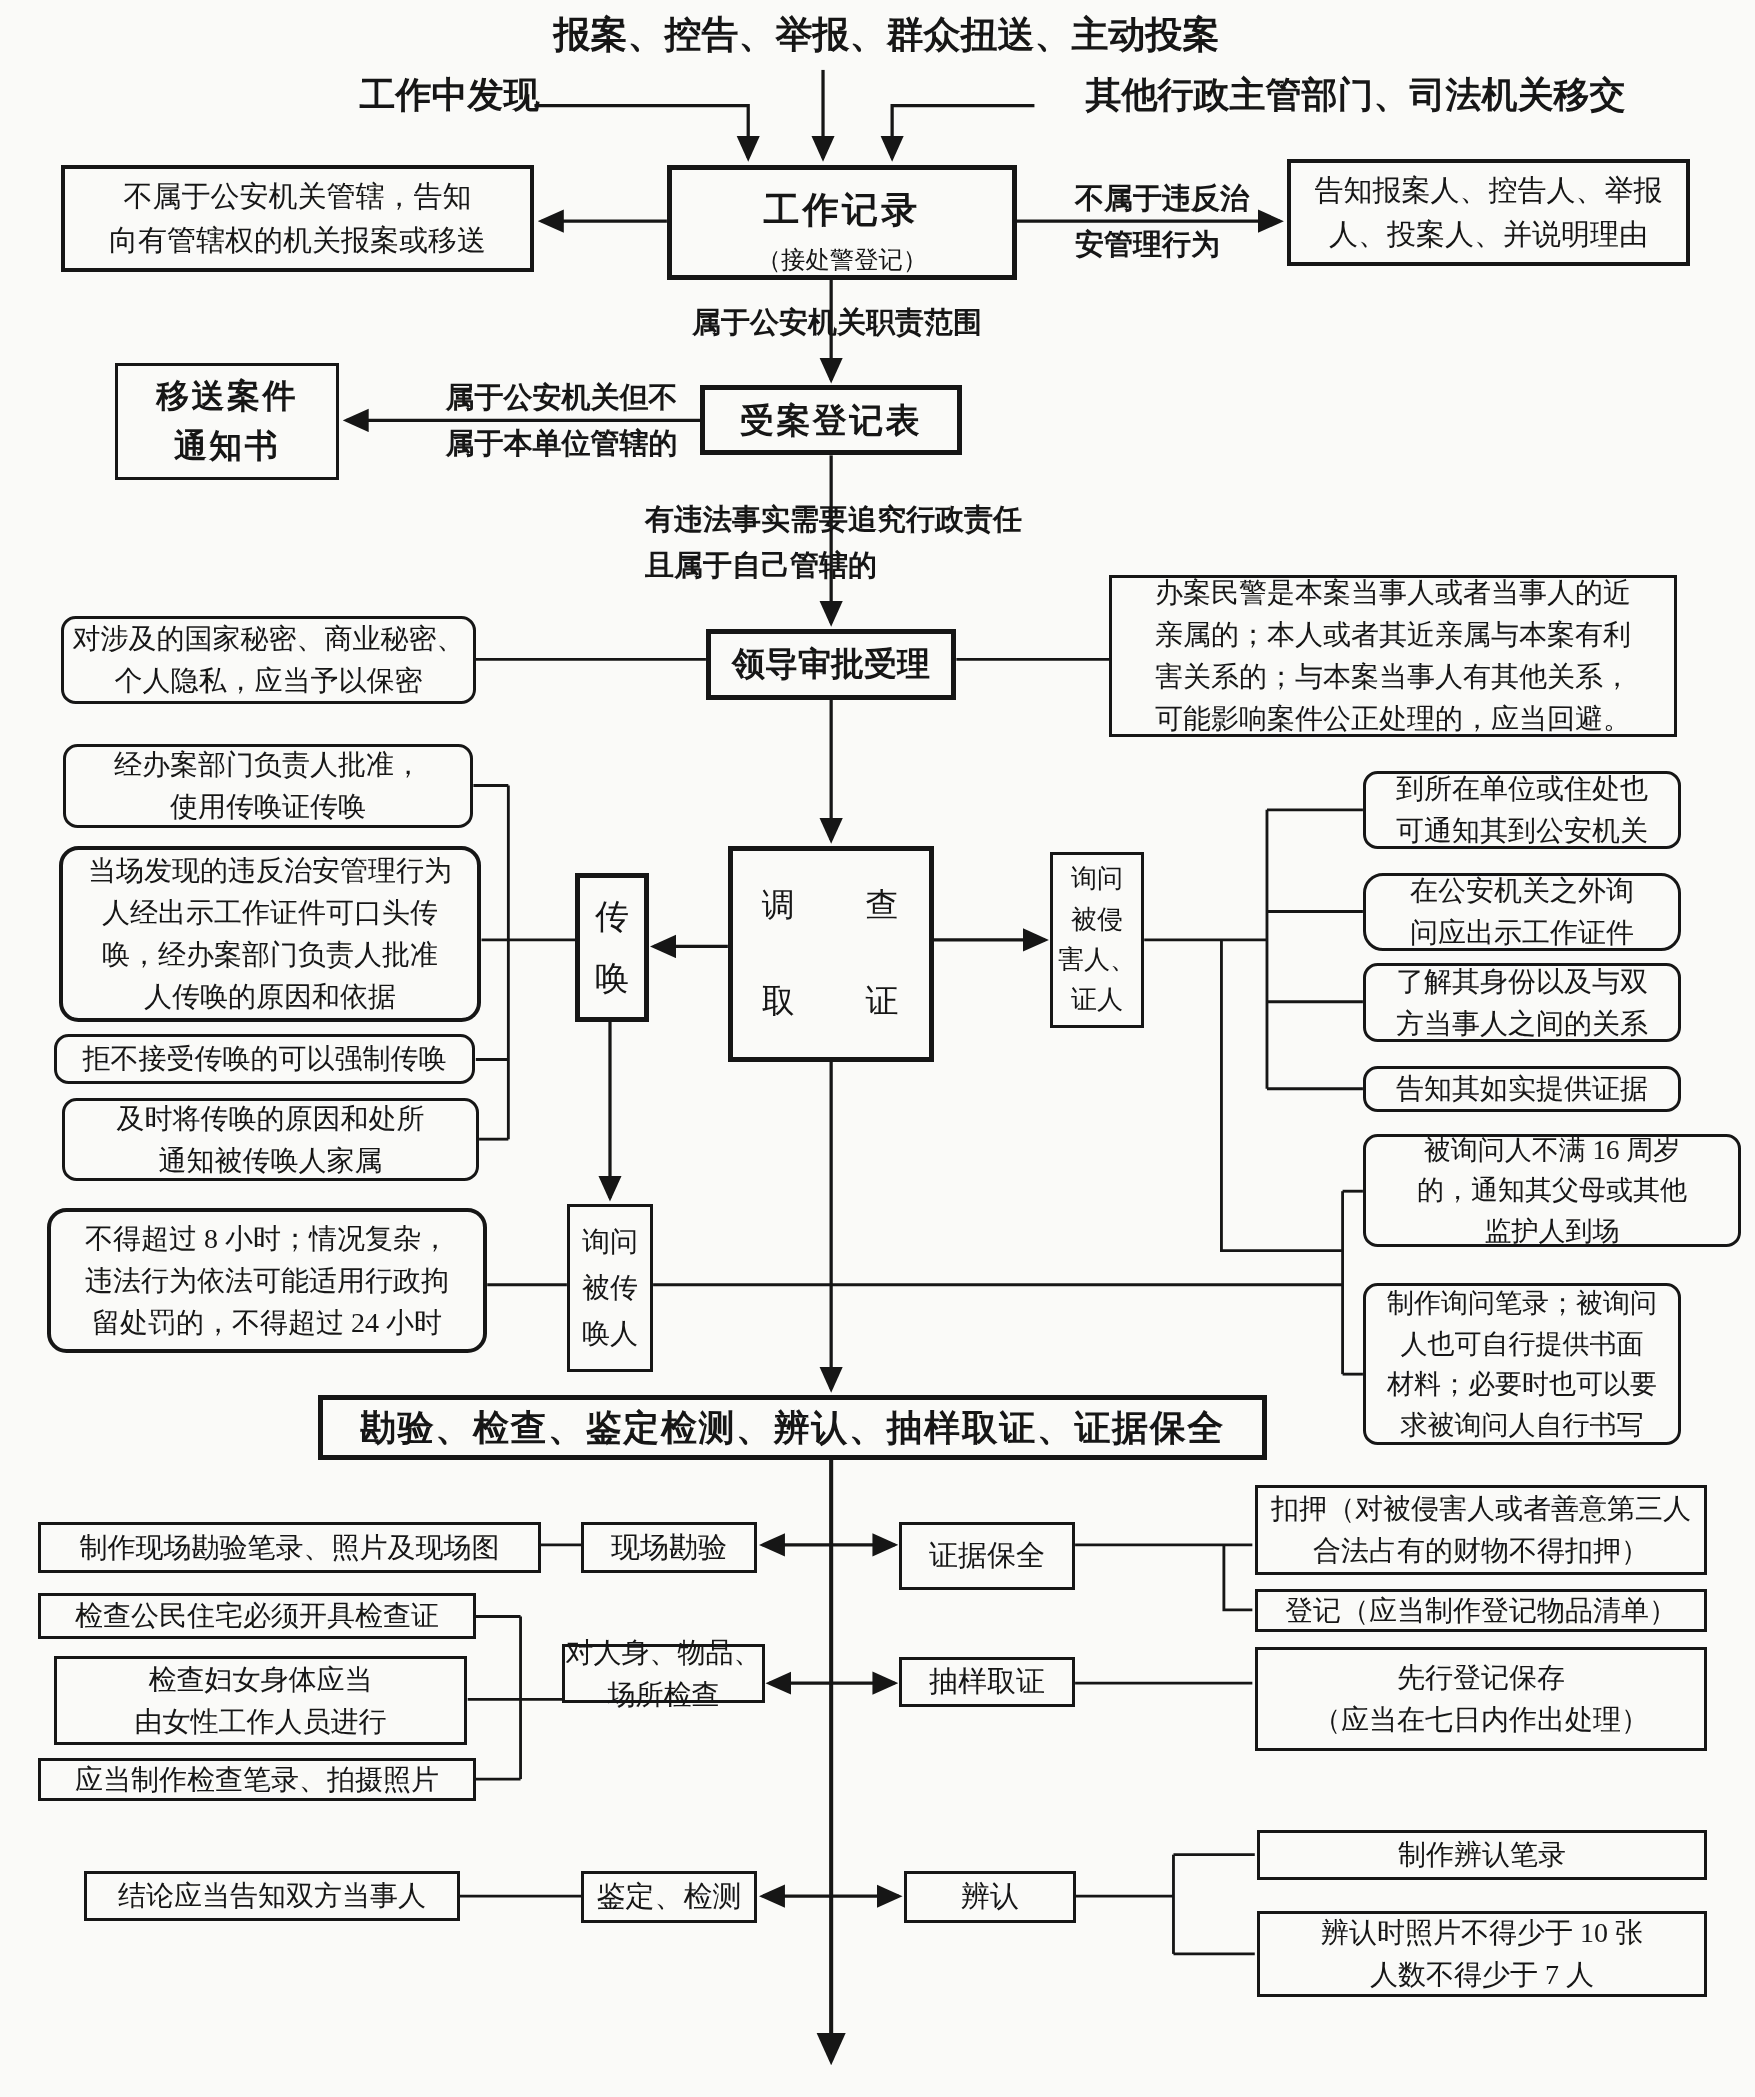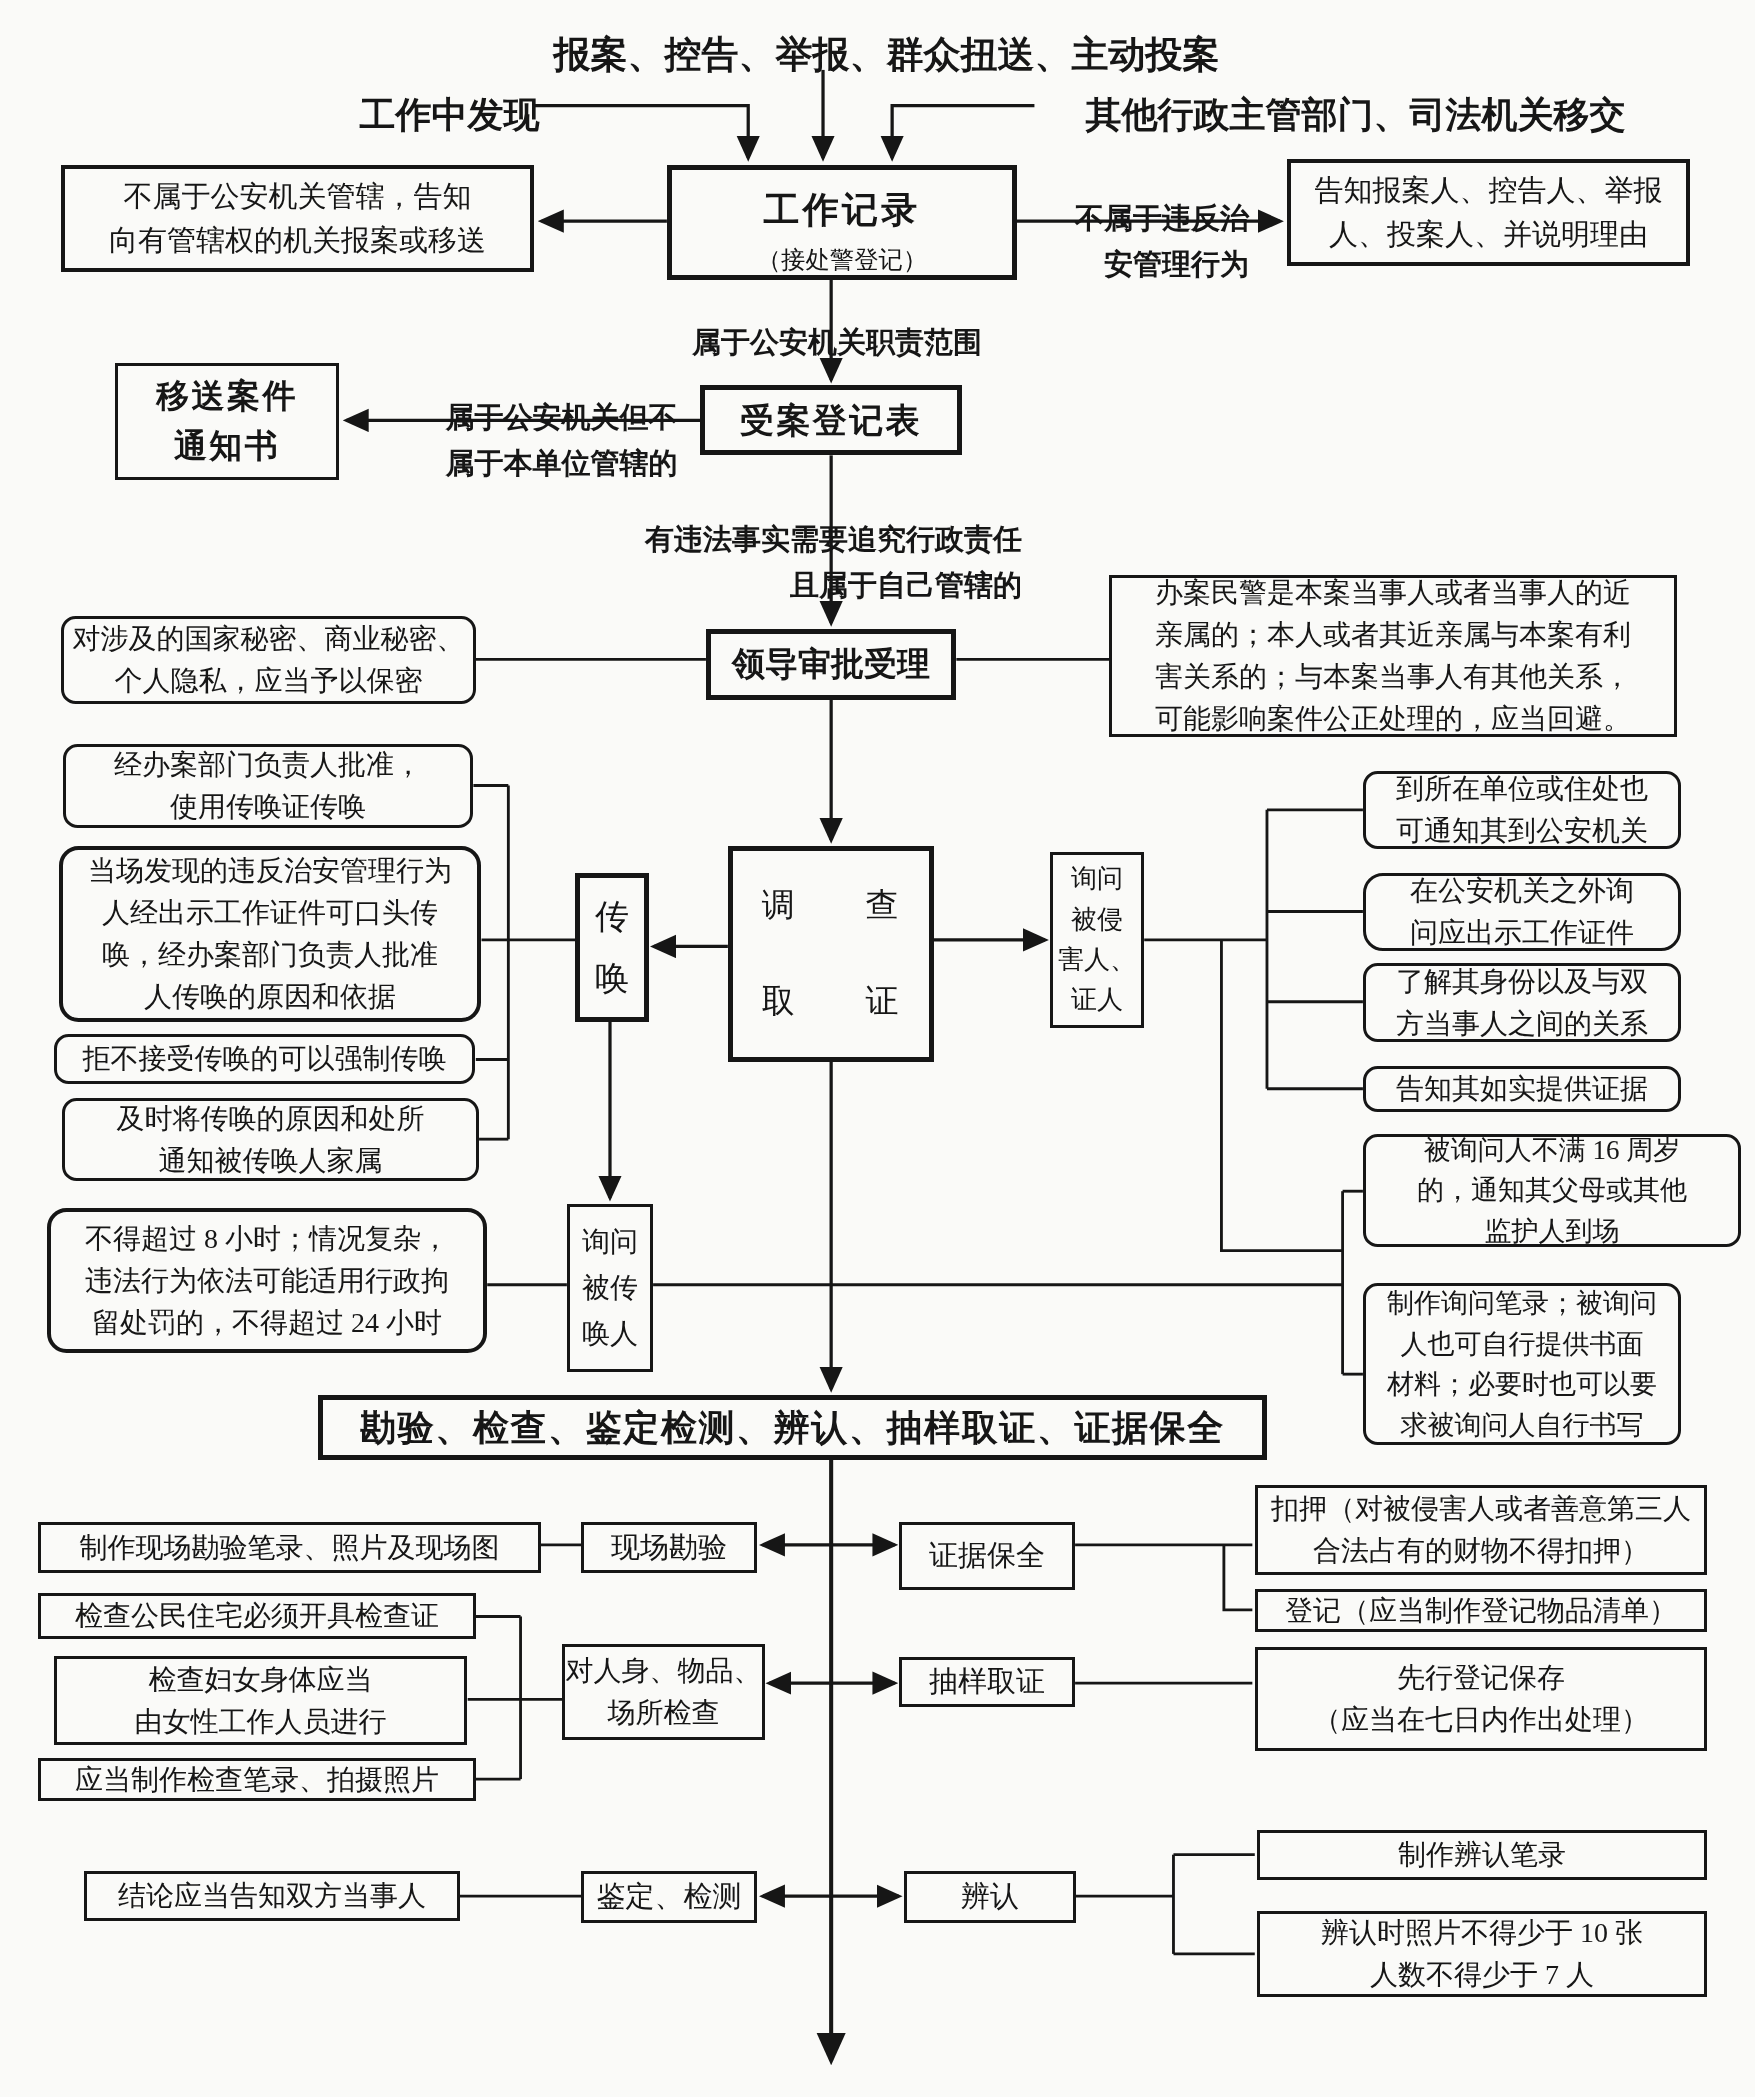"报案、控告、举报、群众扭送、主动投案" .label { margin-top: 20px -> none; text-align: right -> left }
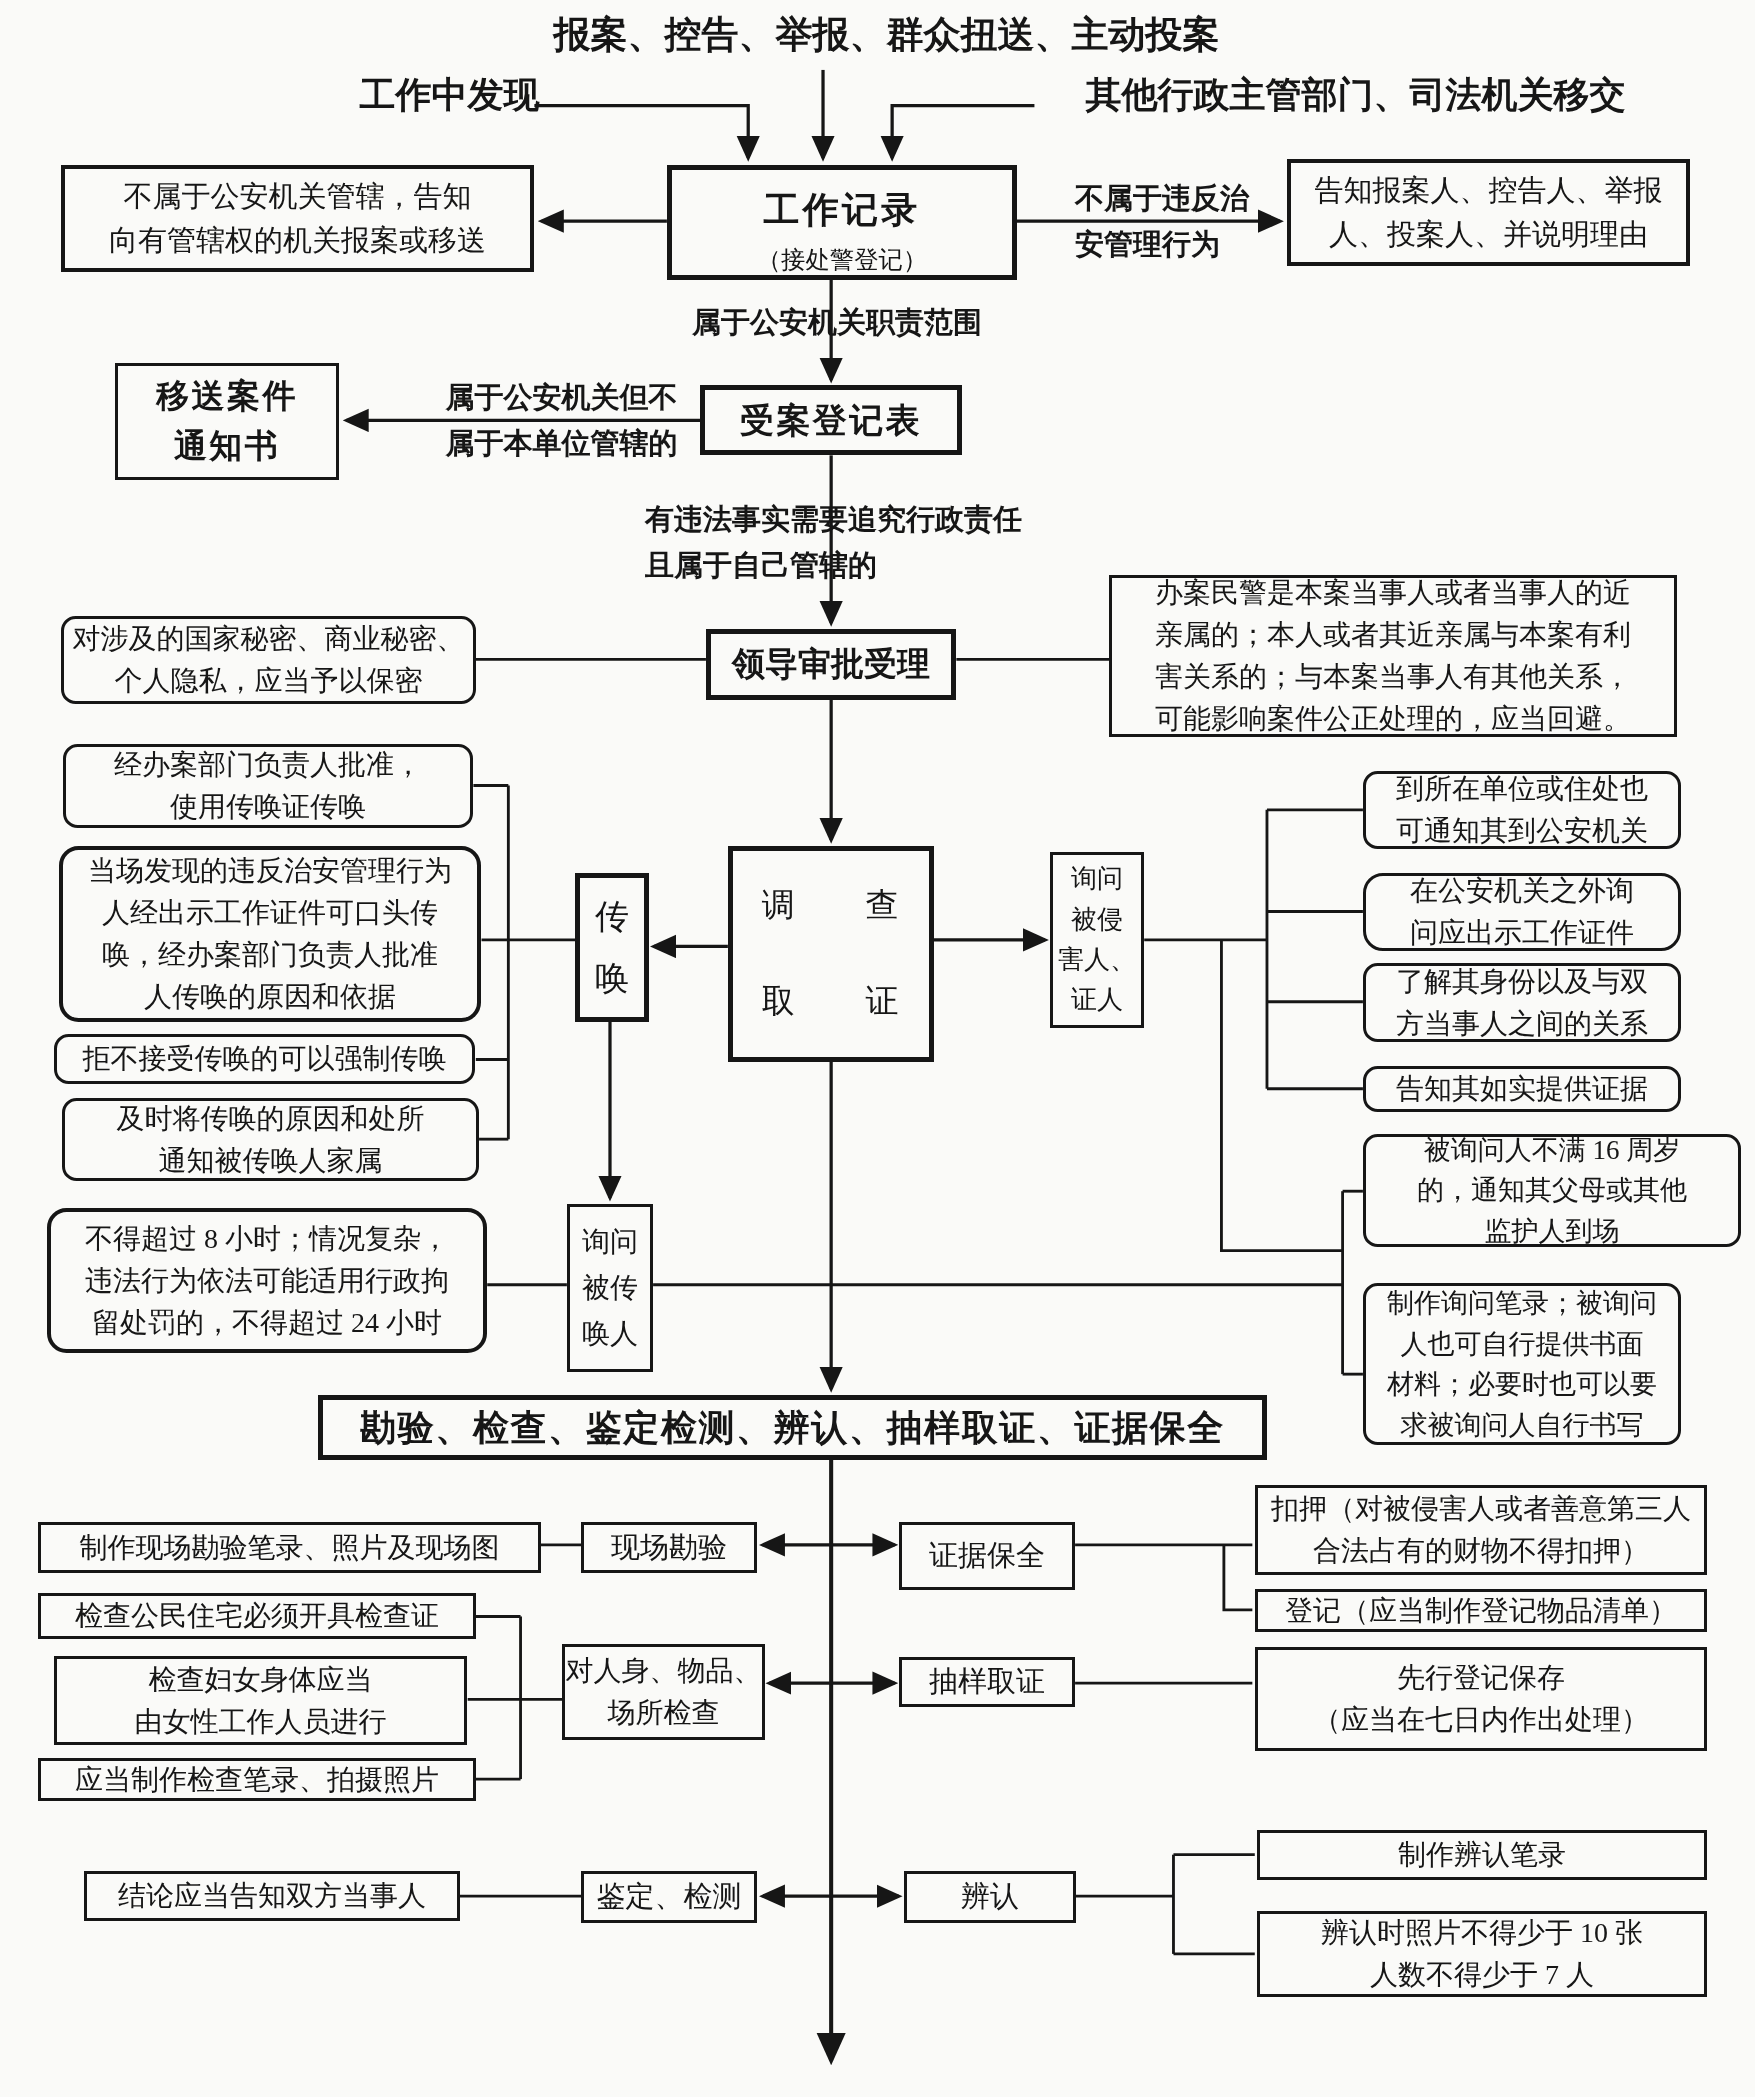"对人身、物品、" div.box { height: 96px -> 59px }
